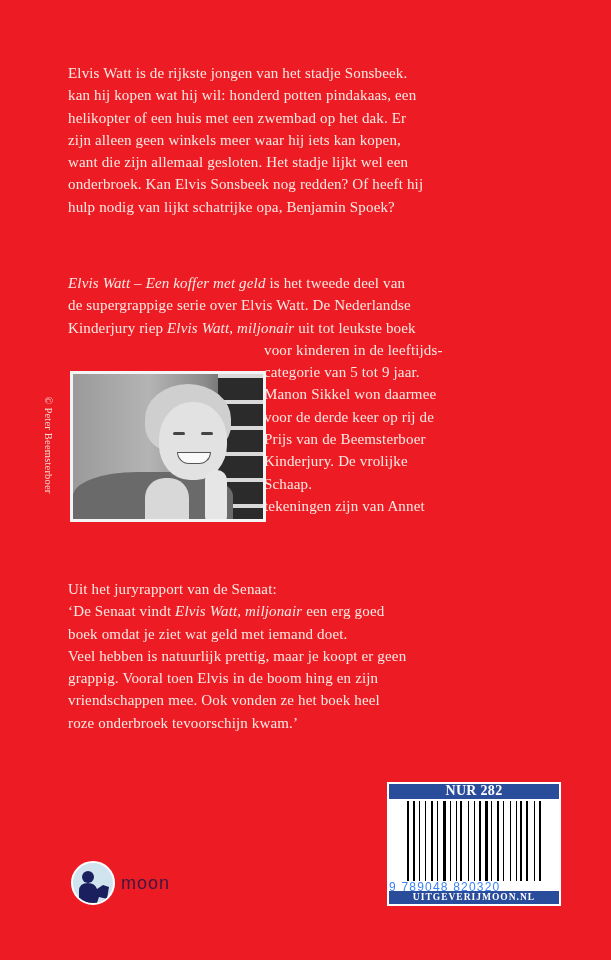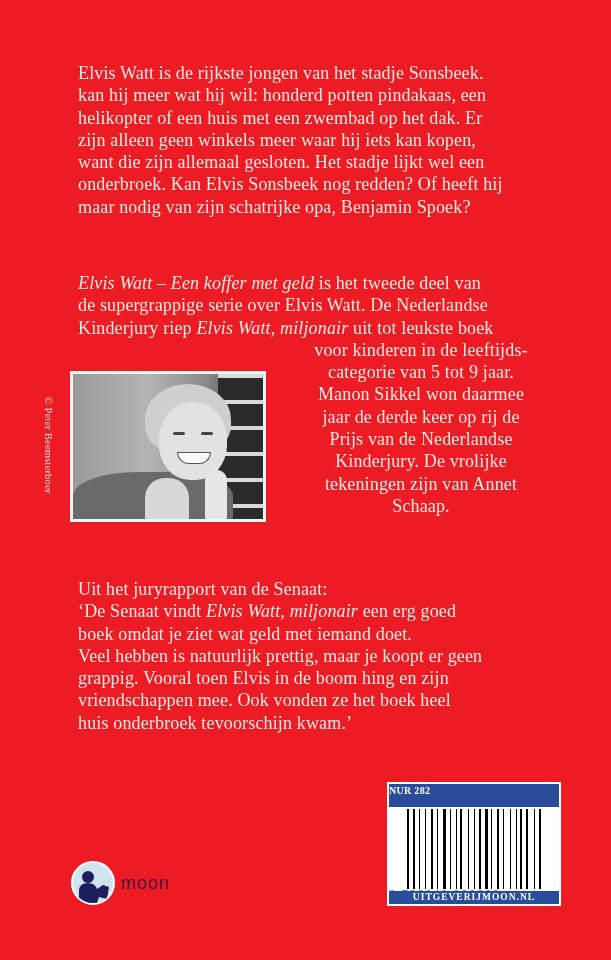"Elvis Watt is de rijkste" .text-block { font-size: 18px -> 15px; left: 78px -> 68px }
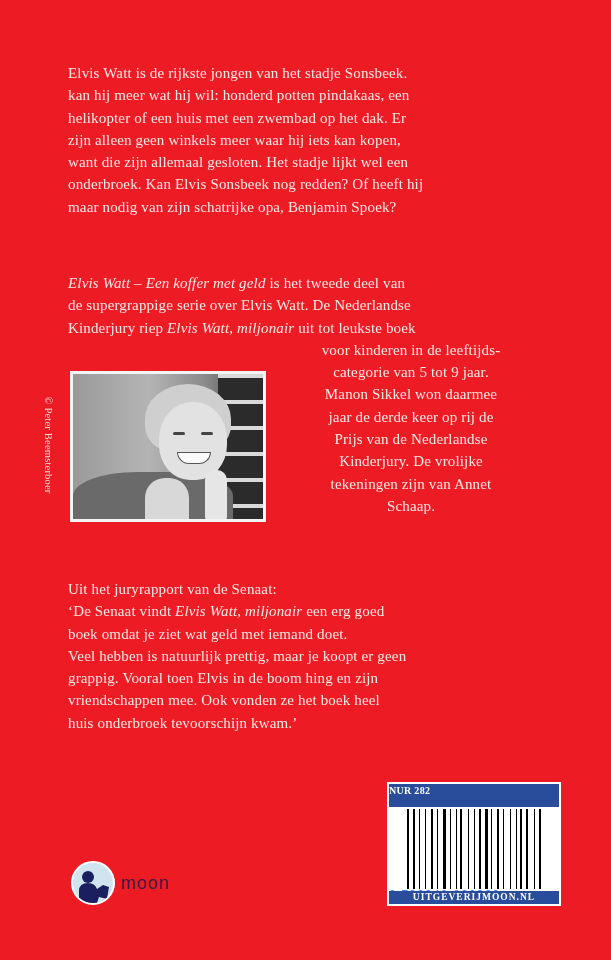"kan hij meer wat hij" span.line { text: meer -> kopen }
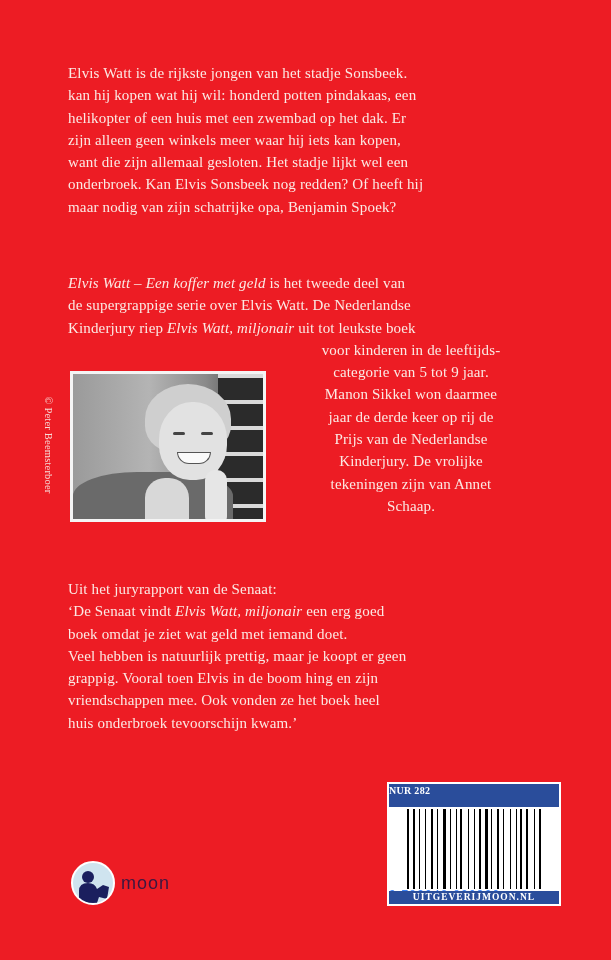"maar nodig van zijn schatrijke" span.line { text: maar nodig van zijn -> hulp nodig van lijkt }
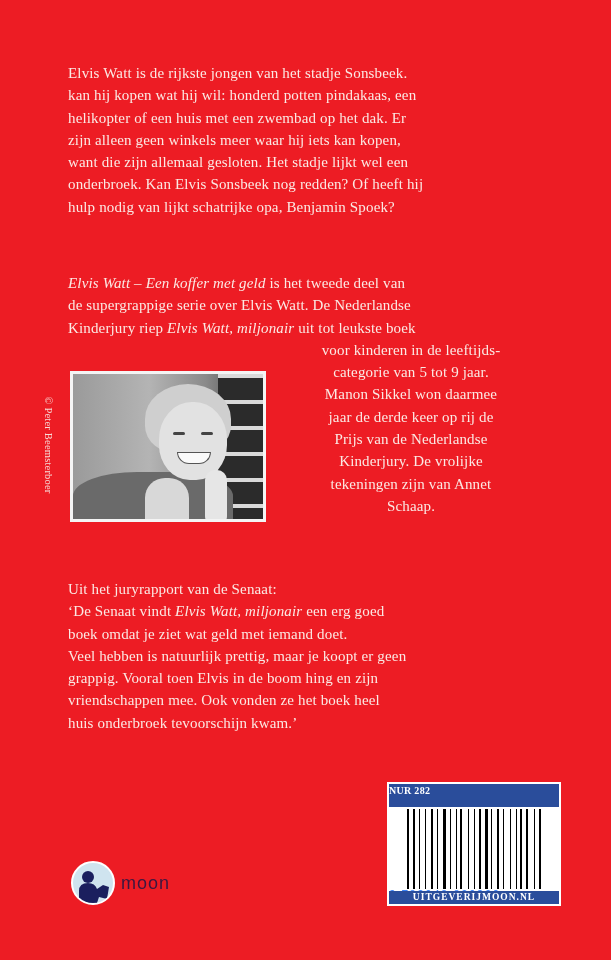"voor kinderen in de leeftijds-" .line.indent { text-align: center -> none }
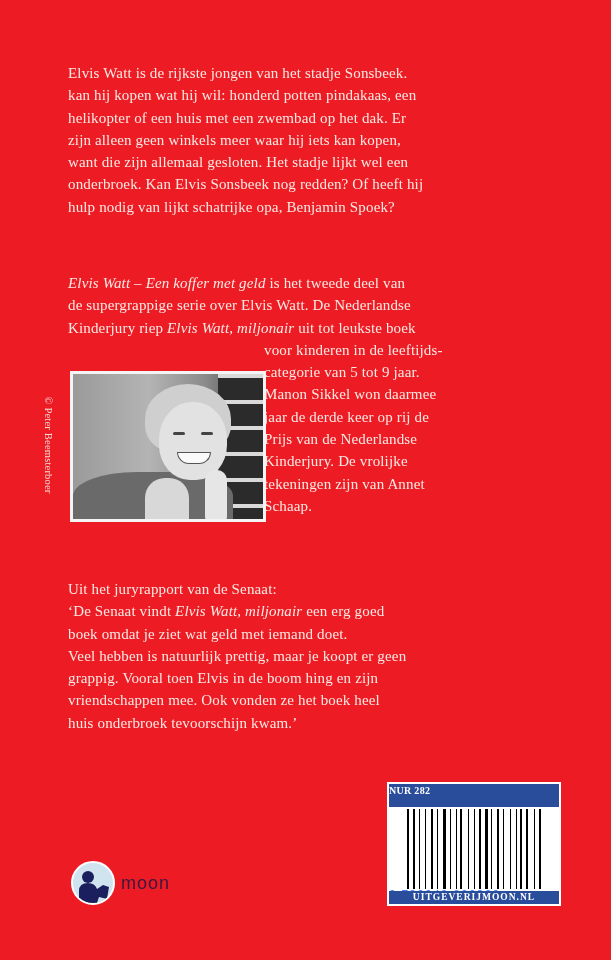"jaar de derde keer op" span.line { text: jaar -> voor }
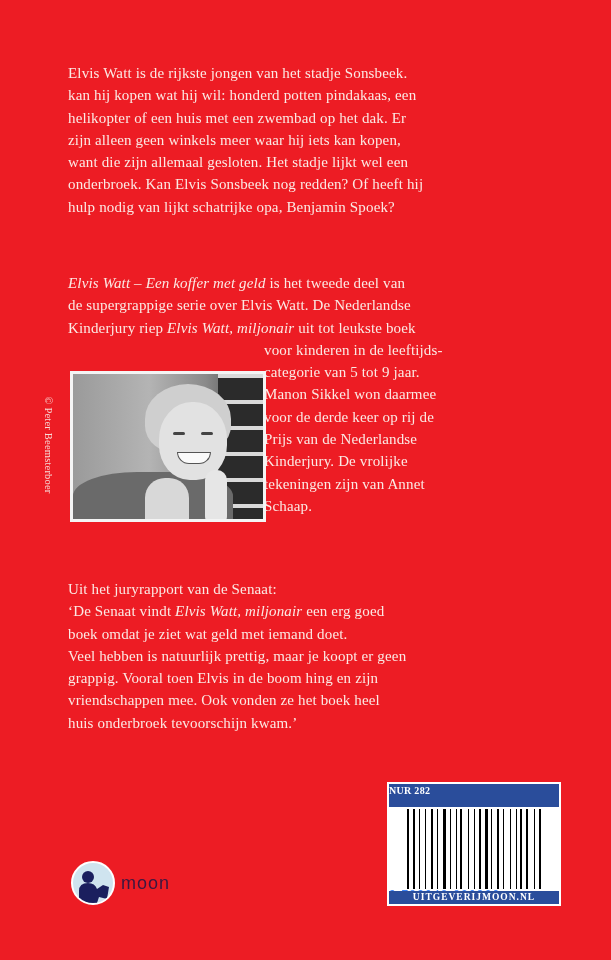"Prijs van de Nederlandse" span.line { text: Nederlandse -> Beemsterboer }
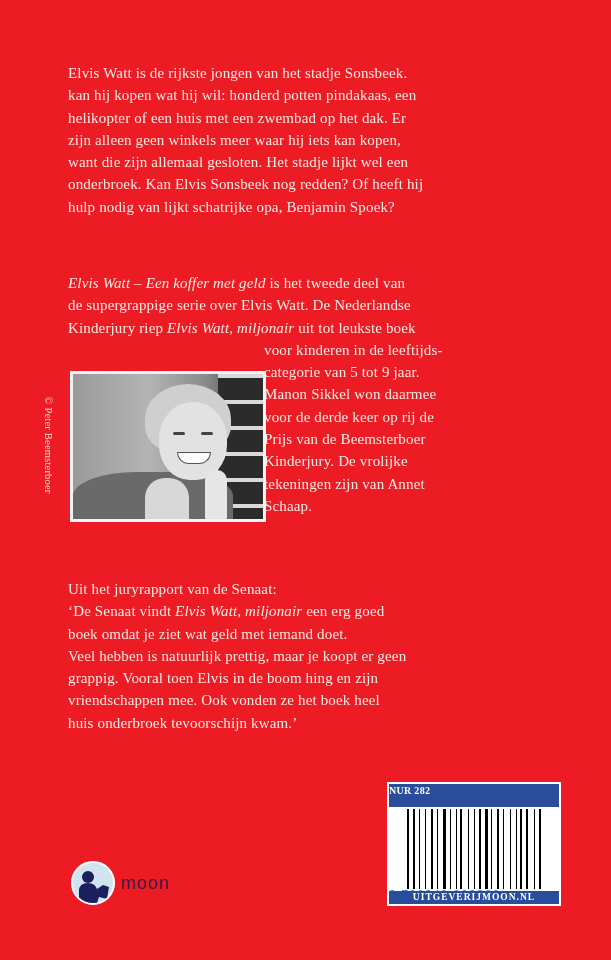"tekeningen zijn van Annet" span.line { order: before "Schaap." -> after "Schaap." }
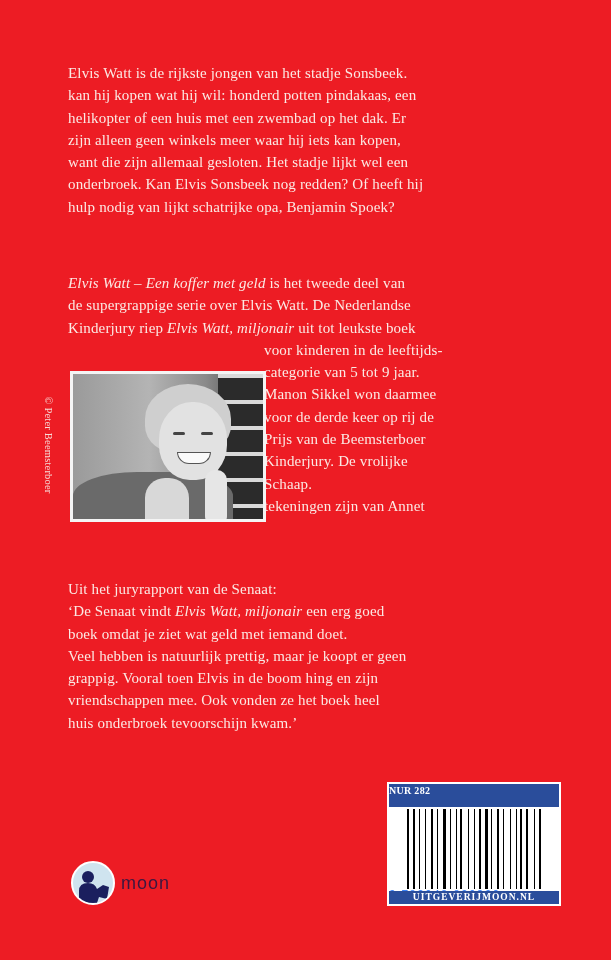"huis onderbroek tevoorschijn kwam.’" span.line { text: huis -> roze }
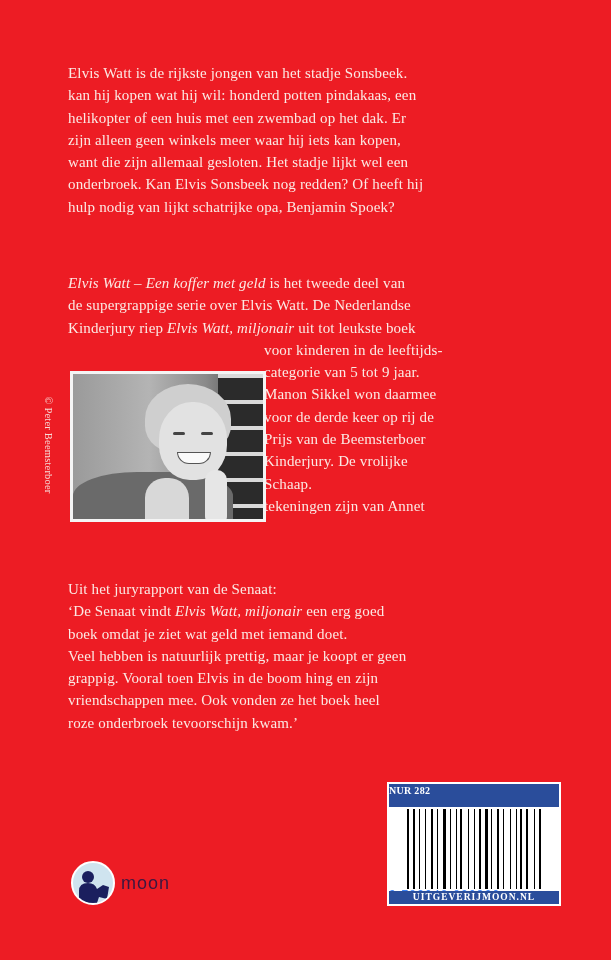"NUR 282" .nur-bar { font-size: 10px -> 14px; height: 23px -> 15px; text-align: left -> center }
